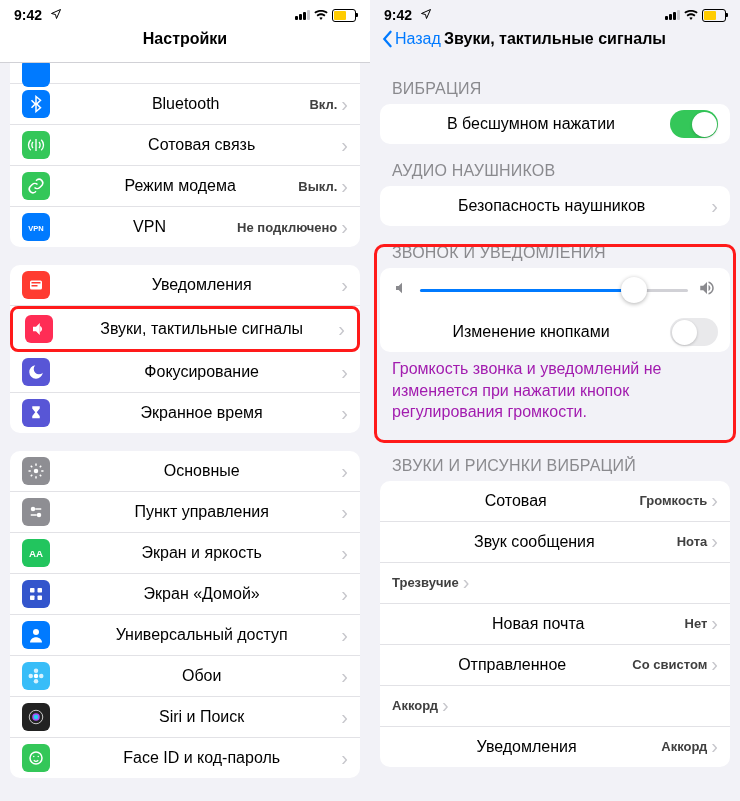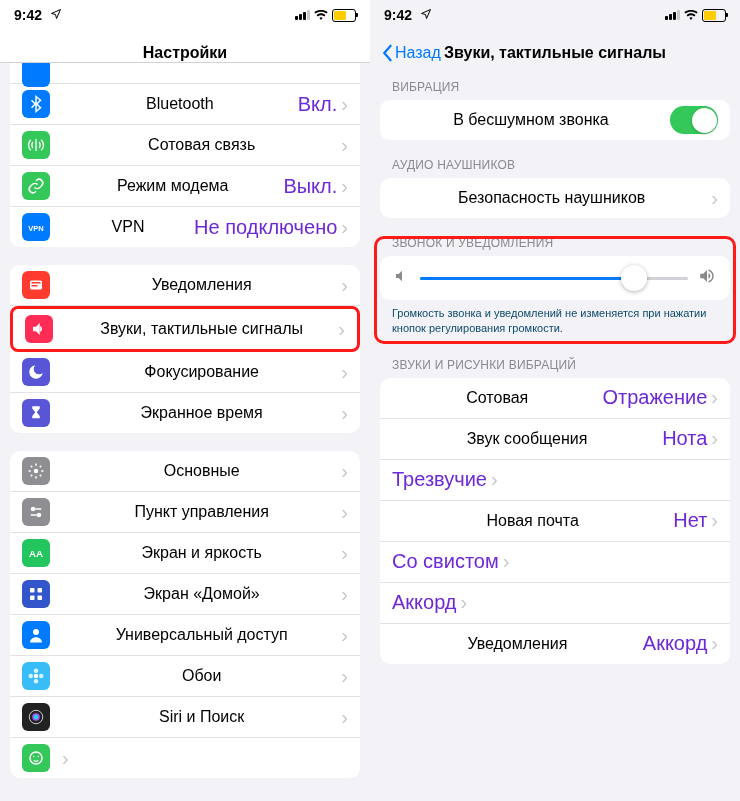"Настройки" .nav-bar { align-items: flex-end -> flex-start }
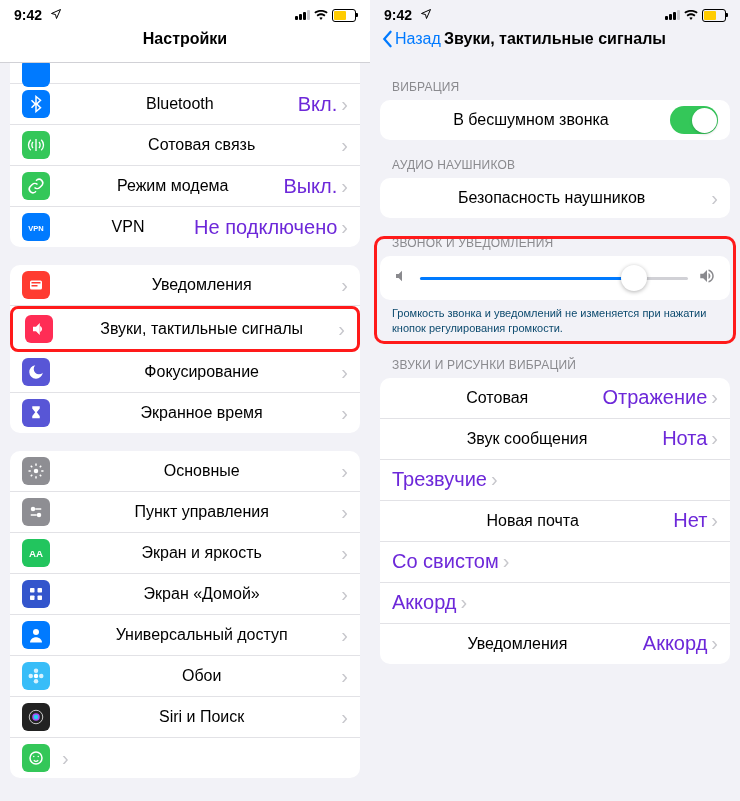"ВИБРАЦИЯ" .group-header { font-size: 12px -> 16px }
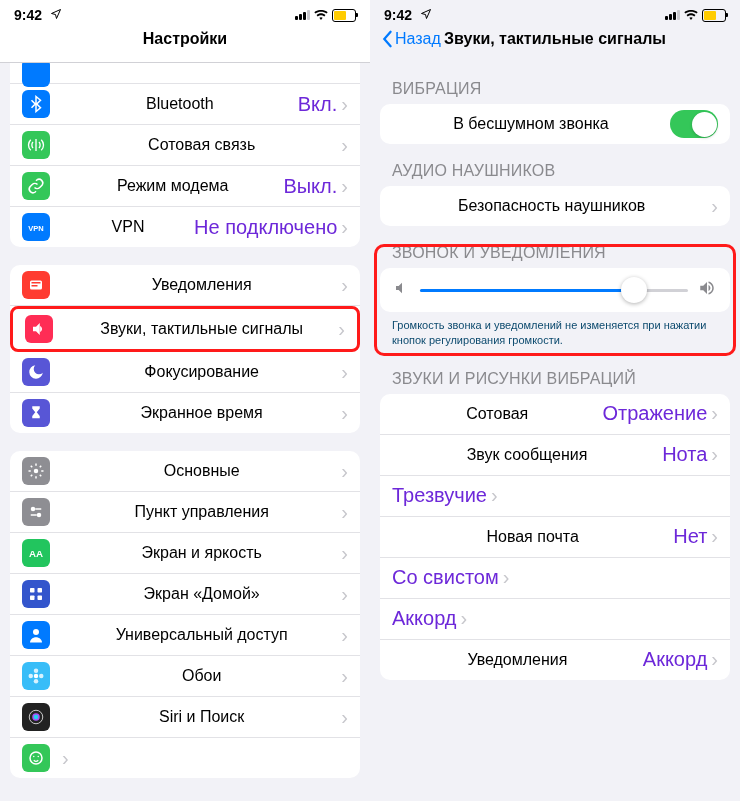"Вкл." .row-value { color: #6d28d9 -> #404040; font-size: 20px -> 13px; font-weight: none -> bold }
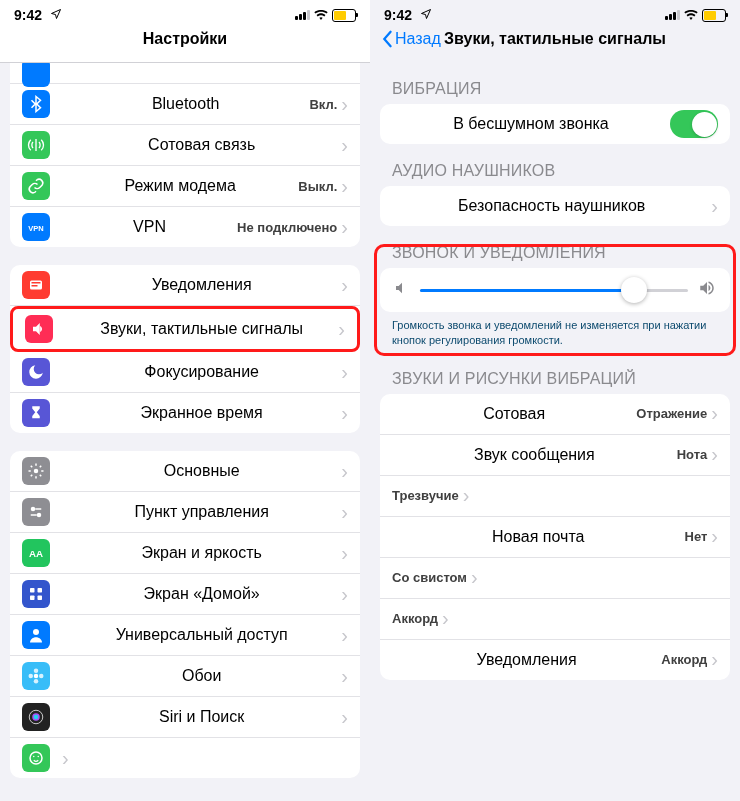"В бесшумном звонка" span.row-label { text: звонка -> нажатии }
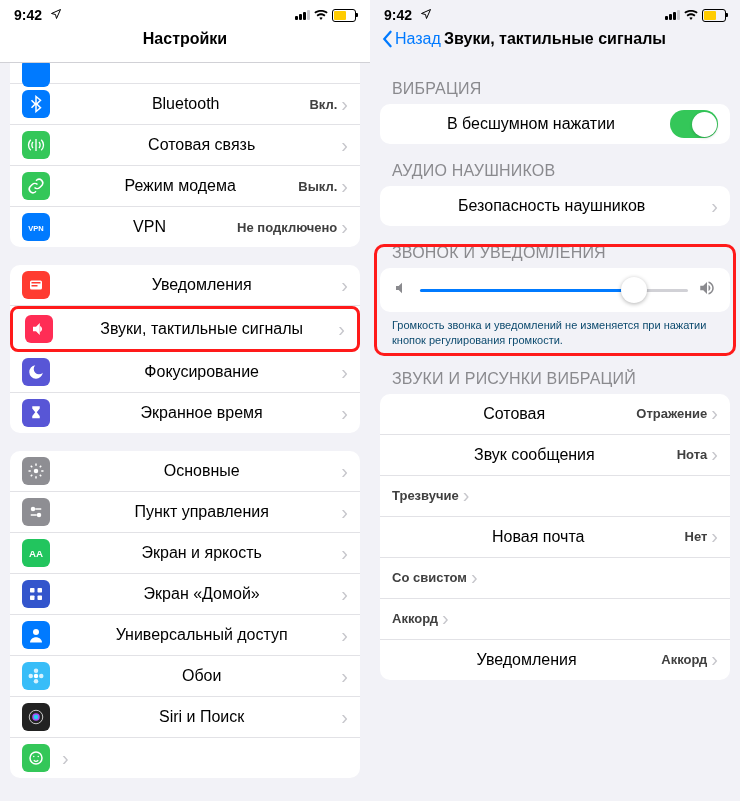"Изменение кнопками" div.row { html: none -> <div> <span>Изменение кнопками</span> <div> <div></div> </div> </div> }
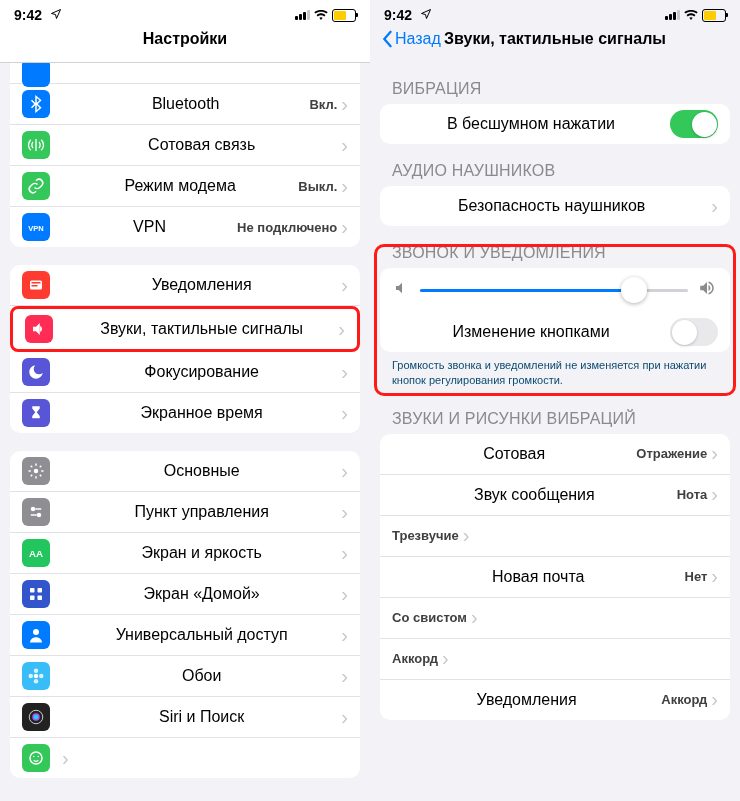"Громкость звонка и уведомлений не" .group-footer { color: #0c4a6e -> #a21caf; font-size: 11px -> 16px; padding: 6px 22px 4px 22px -> 6px 22px 16px 22px }
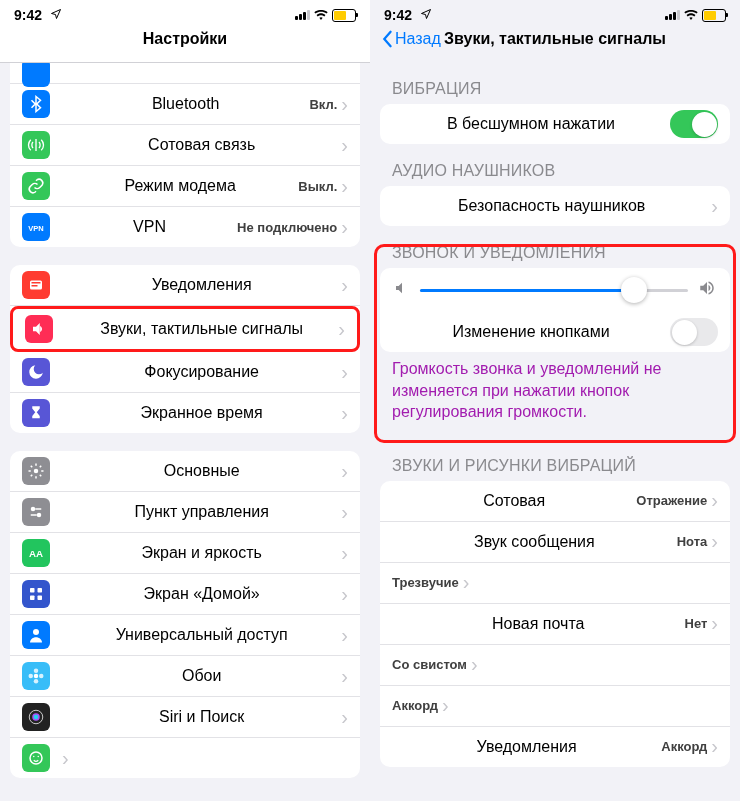"Отражение" span.row-value { text: Отражение -> Громкость }
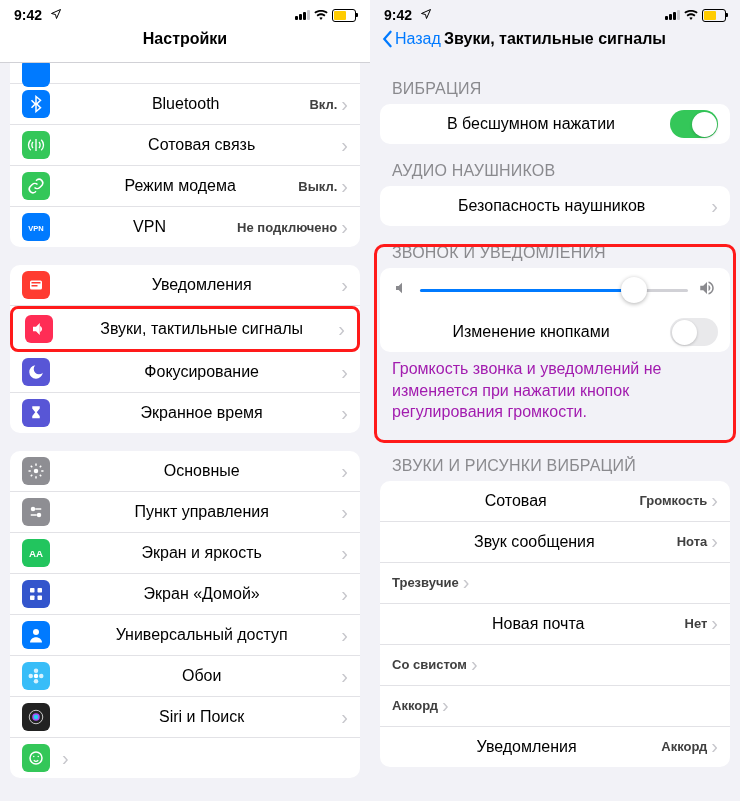"Отправленное" span.row-label { html: none -> <span>Отправленное</span> }
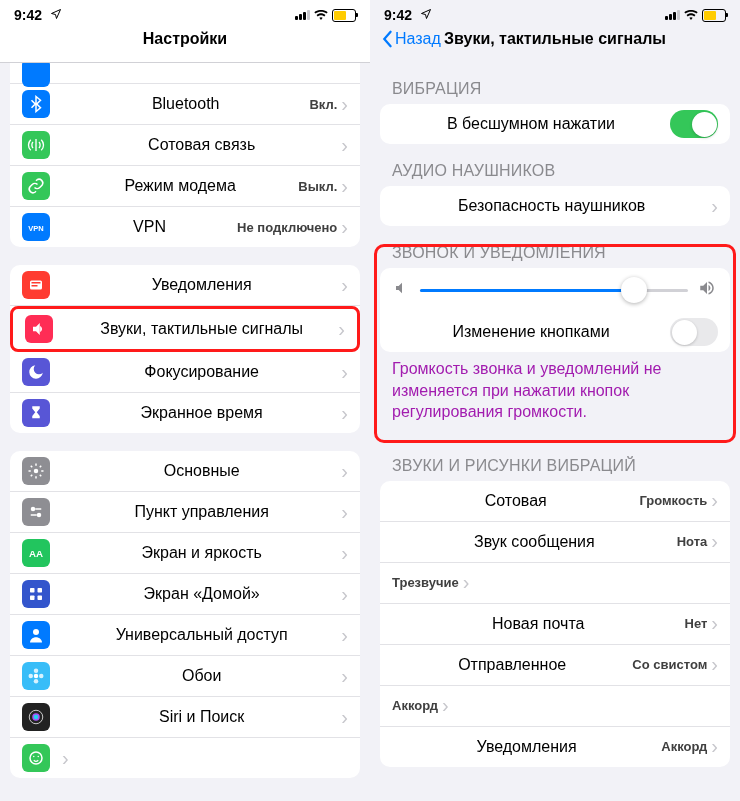"Face ID и код-пароль" span.row-label { html: none -> <span>Face ID и код-пароль</span> }
